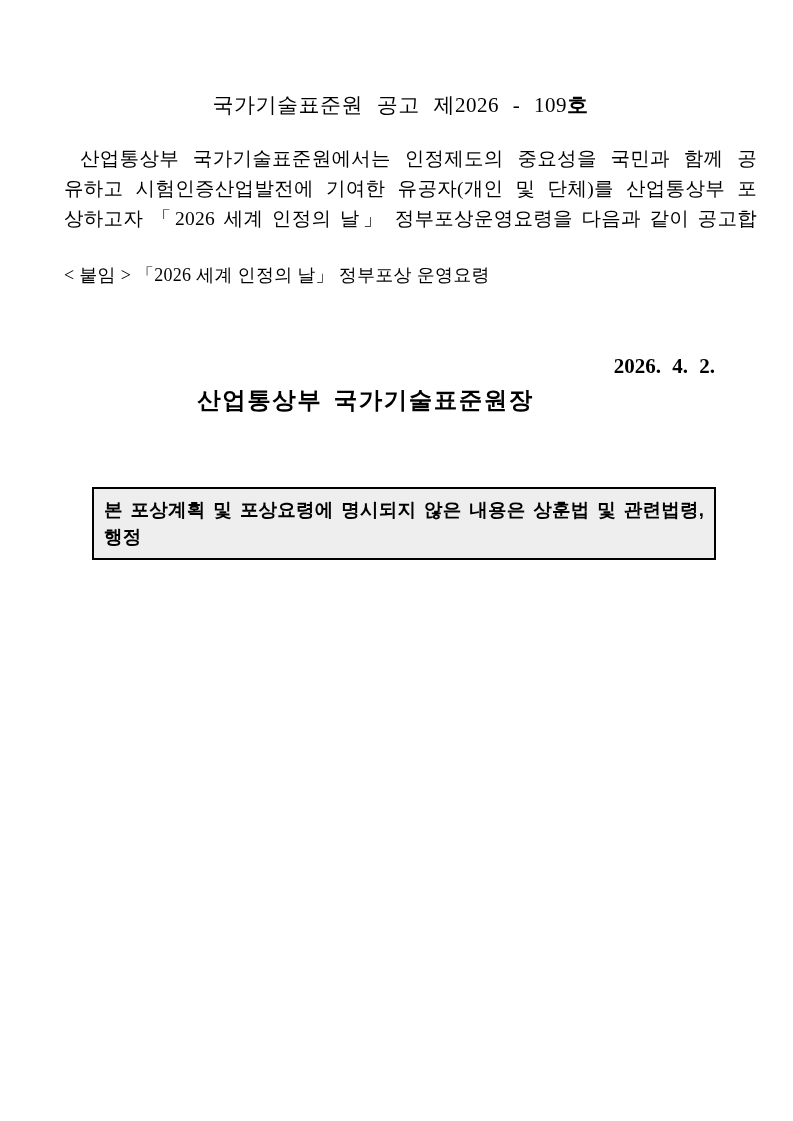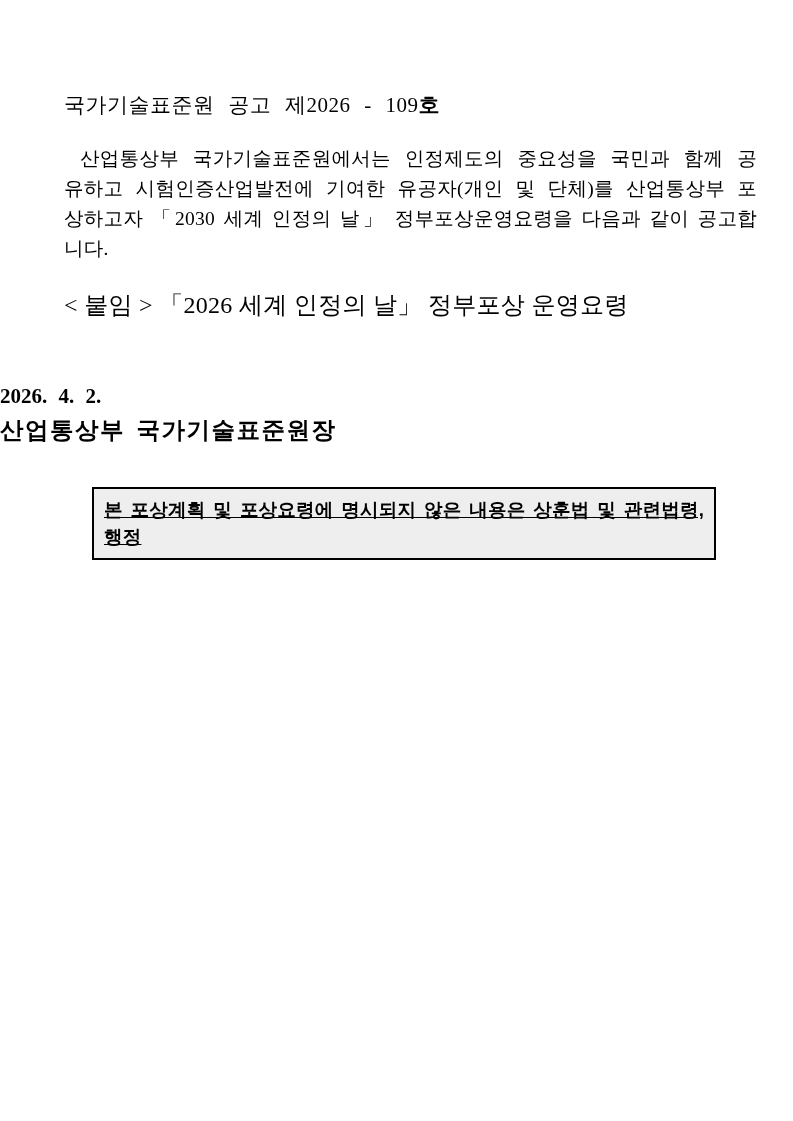"국가기술표준원 공고 제2026 - 109호" .doc-number { text-align: left -> center }
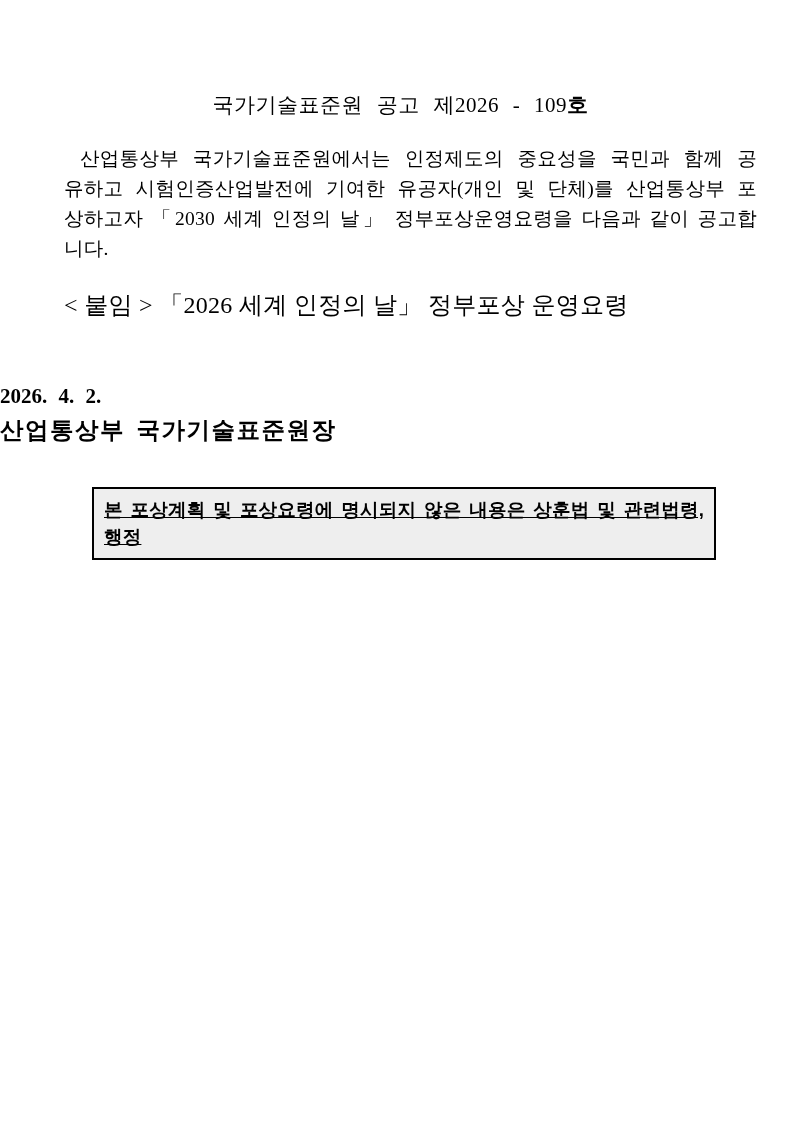"상하고자 「2030 세계 인정의 날」" div.line { text: 2030 -> 2026 }
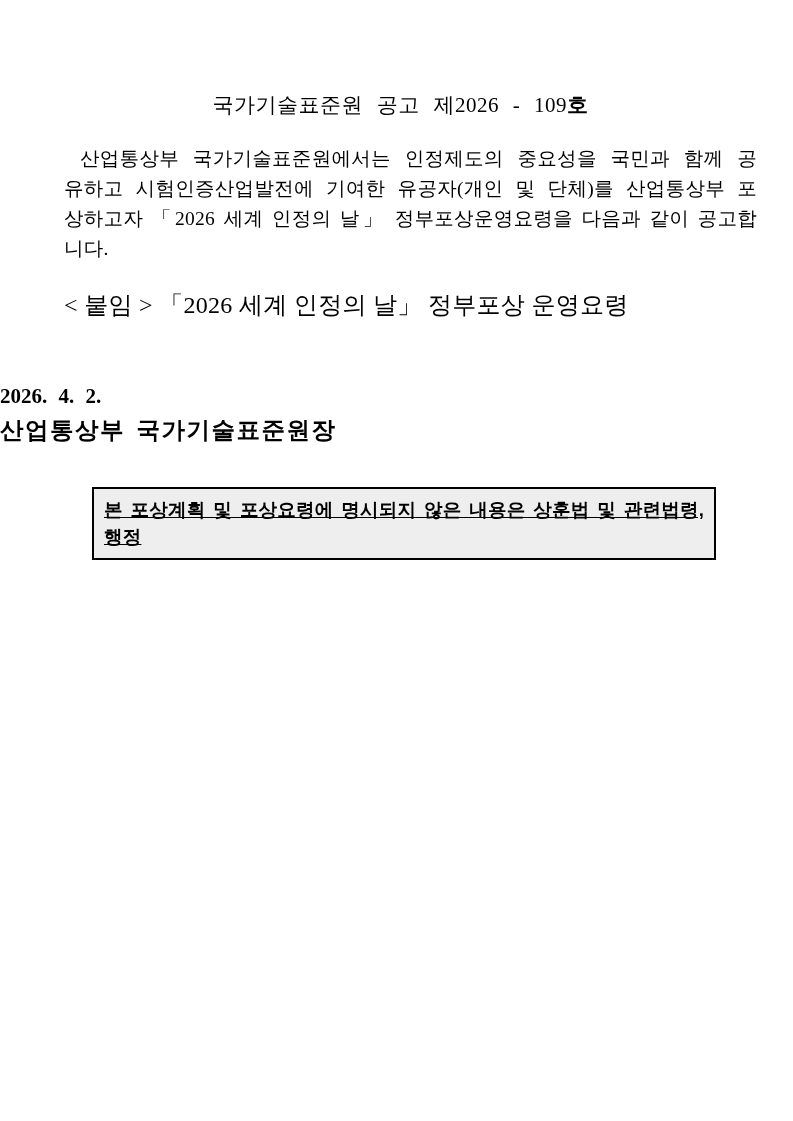"니다." div.line { html: <div>니다.</div> -> none }
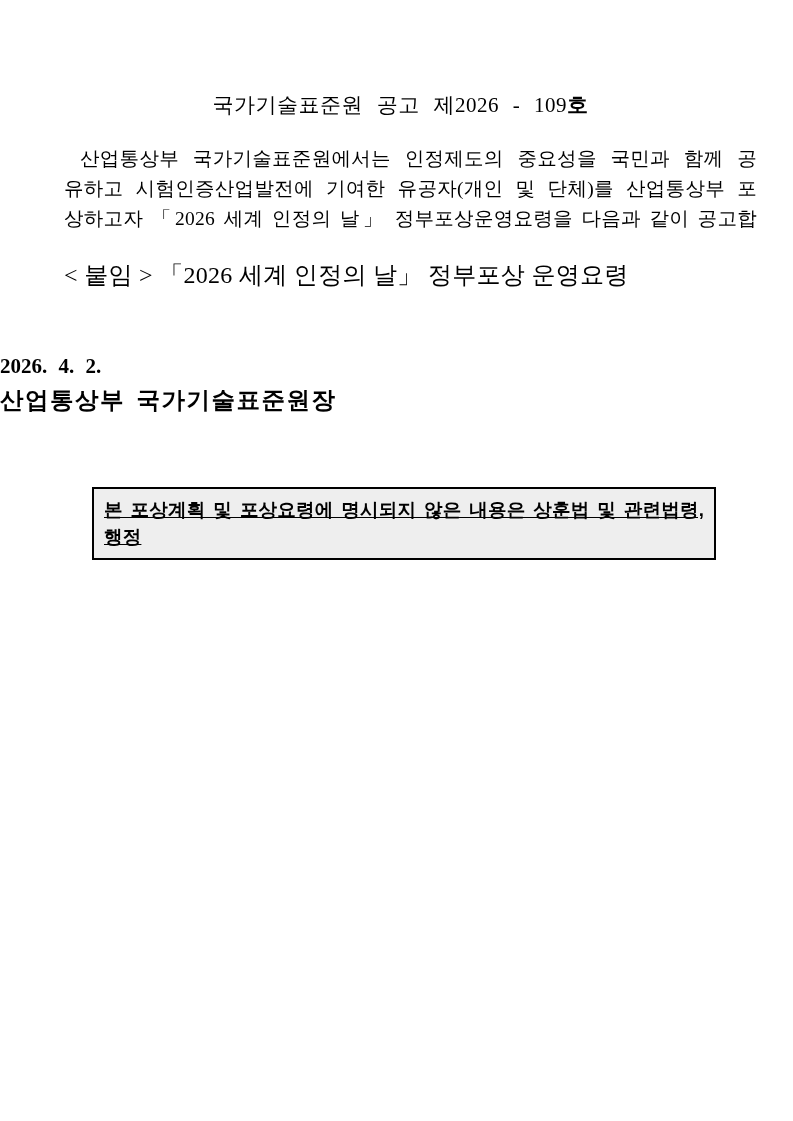"< 붙임 > 「2026 세계" .attachment-line { font-size: 24px -> 18px }
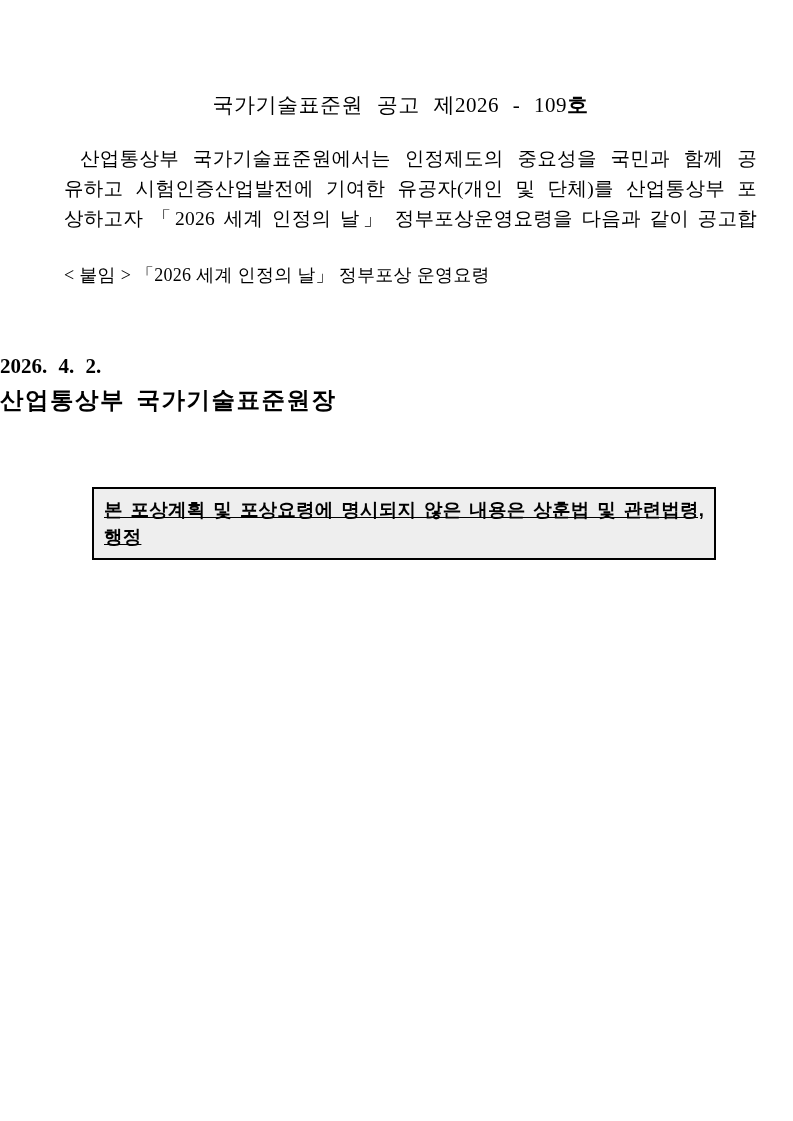"2026. 4. 2." .signoff .date { text-align: left -> right }
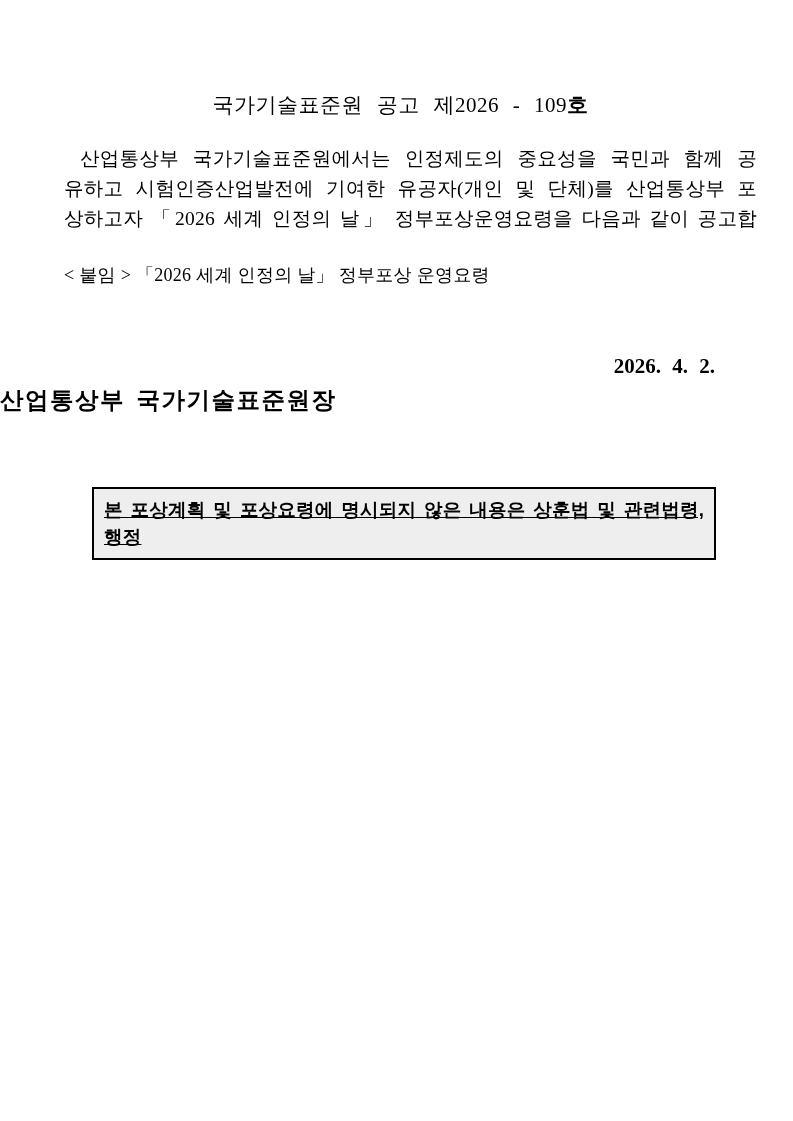"산업통상부 국가기술표준원장" .signoff .signer { text-align: left -> center }
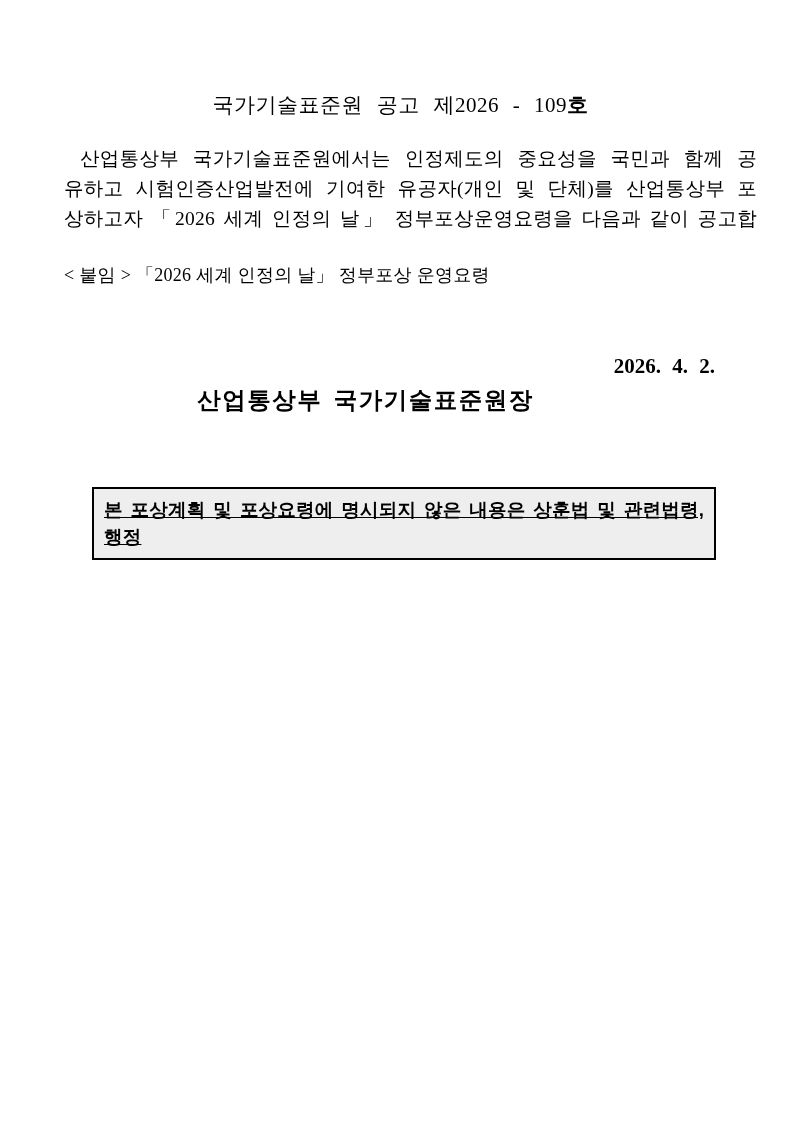"본 포상계획 및 포상요령에 명시되지" .notice-box .box-line.fill { text-decoration: underline -> none }
